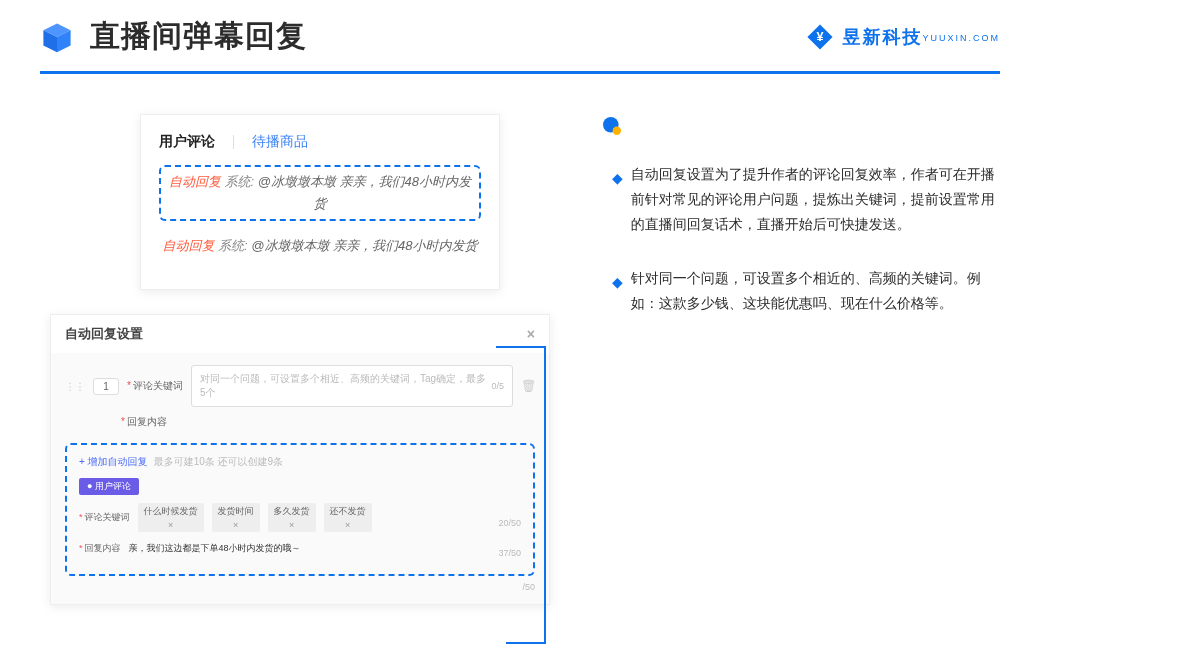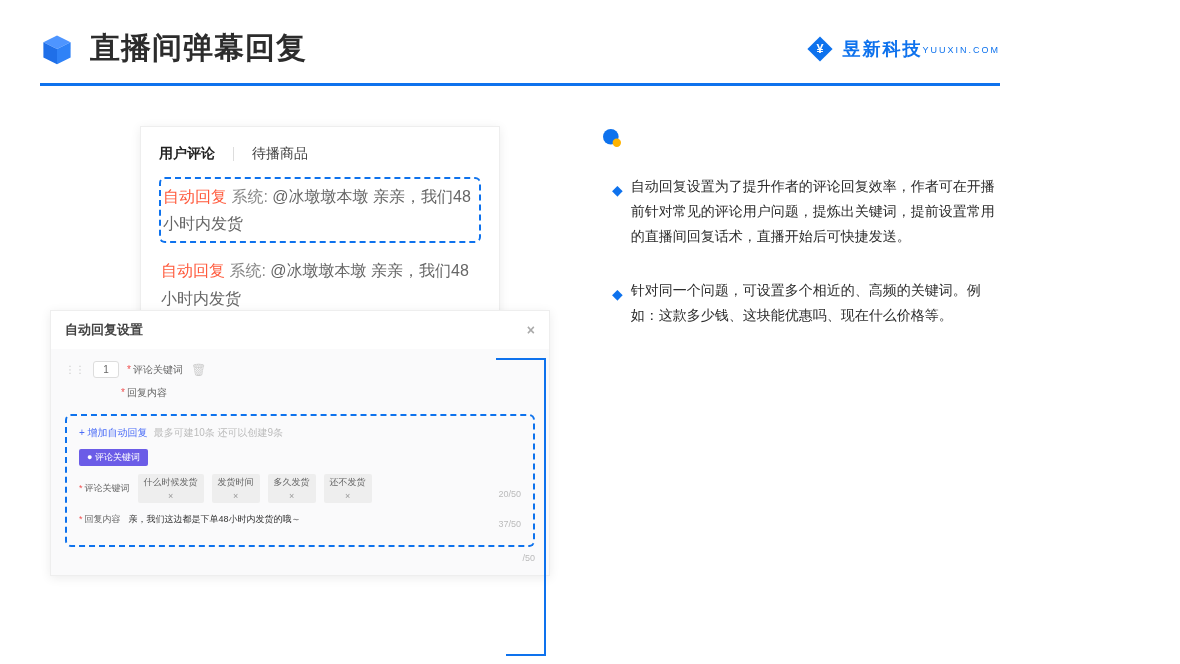"直播间弹幕回复" .page { padding: 28px 40px -> 16px 40px }
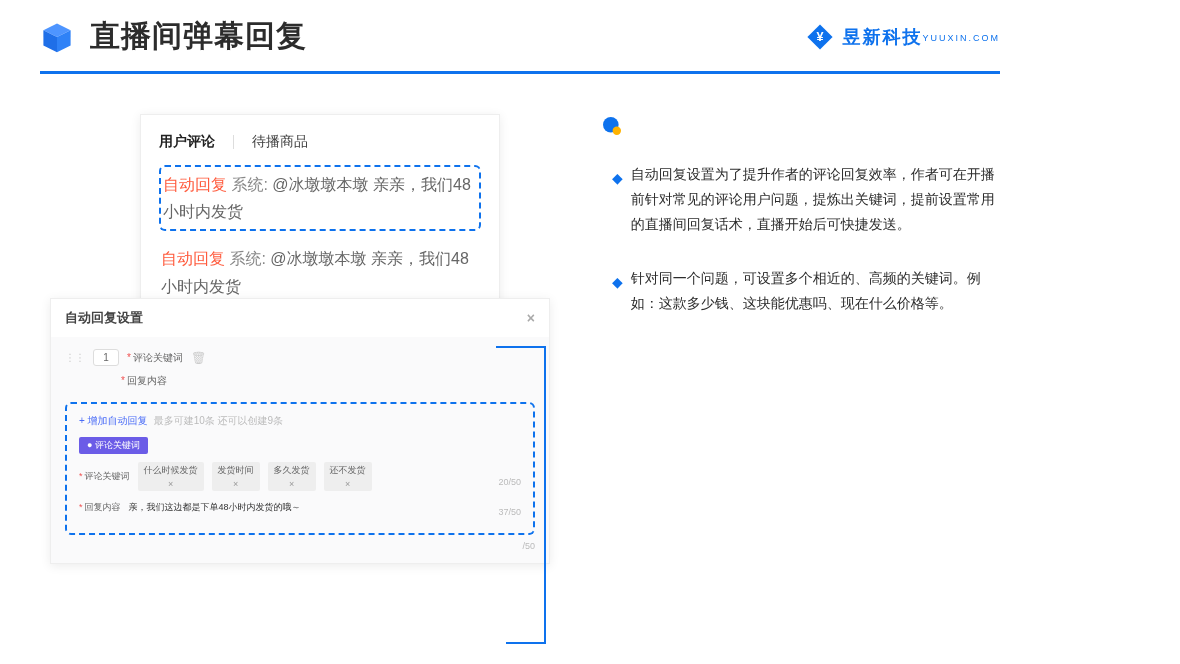"用户评论" .card-comments { text-align: none -> center }
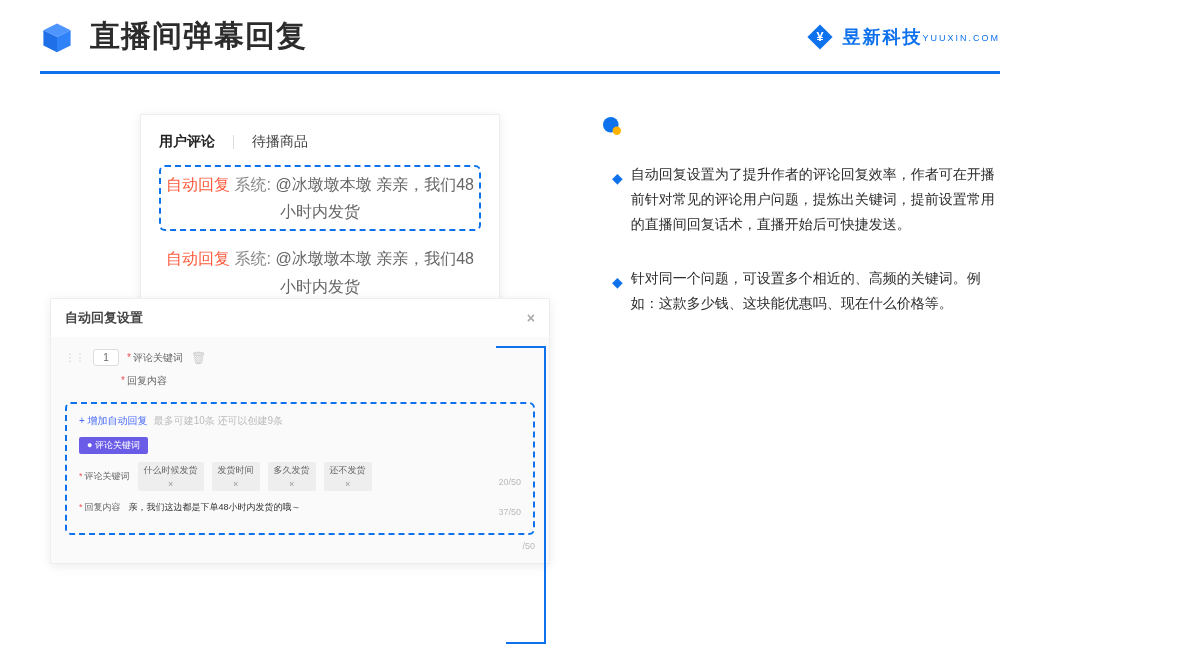"待播商品" .tab-other { color: #404040 -> #3b82f6 }
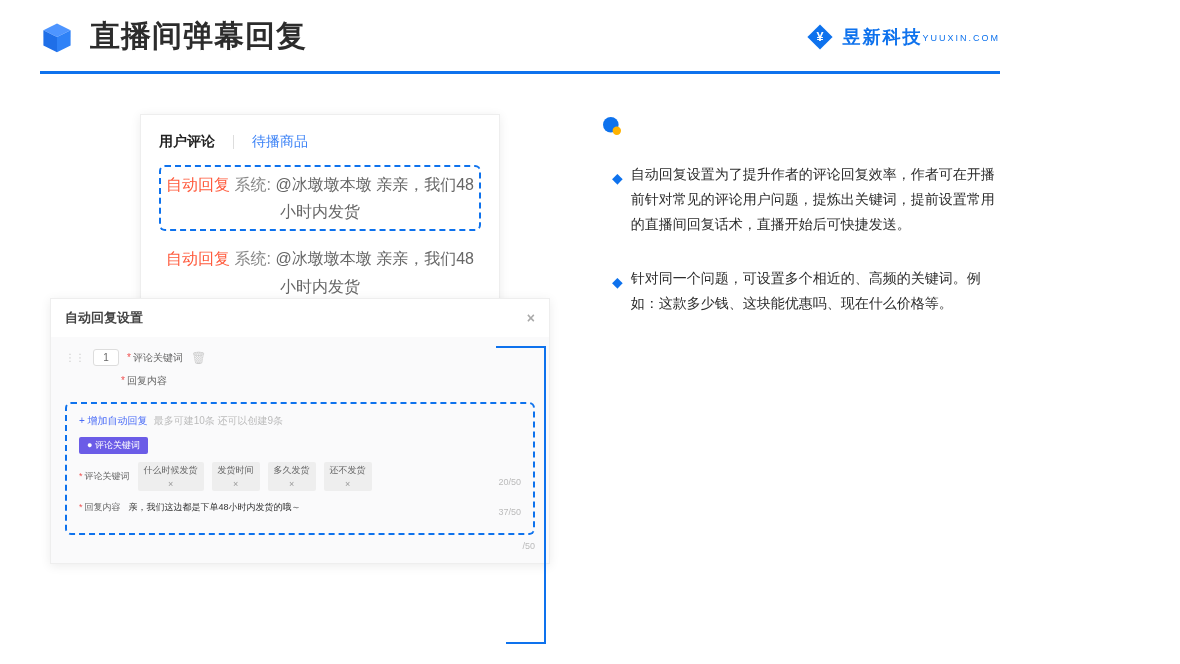"自动回复 系统: @冰墩墩本墩 亲亲，我们48小时内发货" .comment-row { font-size: 16px -> 13px; font-style: none -> italic }
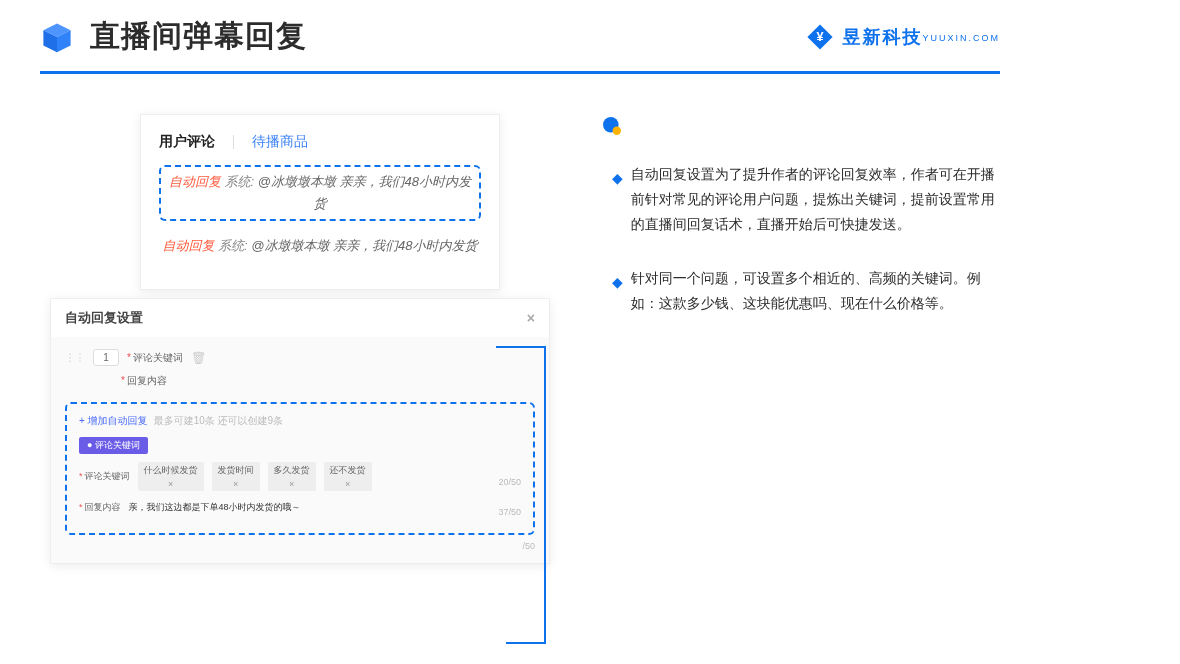"自动回复设置" .card-settings { top: 184px -> 200px }
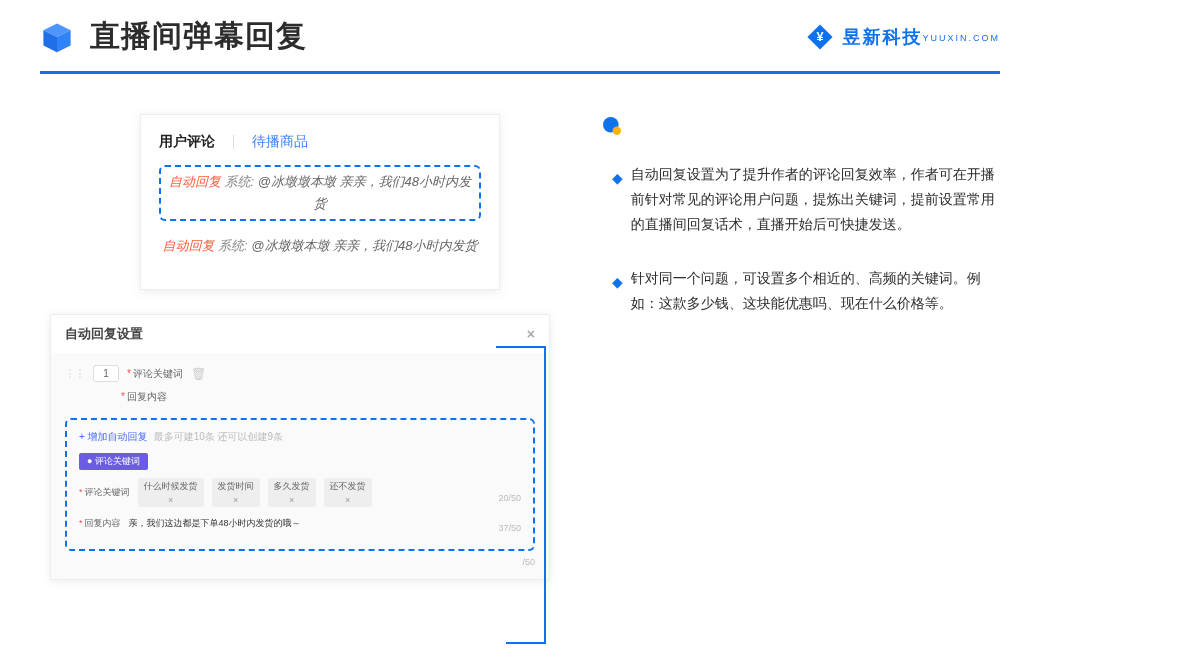"对同一个问题，可设置多个相近、高频的关键词，Tag确定，最多5个" span.inp { html: none -> <span> <span>对同一个问题，可设置多个相近、高频的关键词，Tag确定，最多5个</span> <span>0/5</span> </span> }
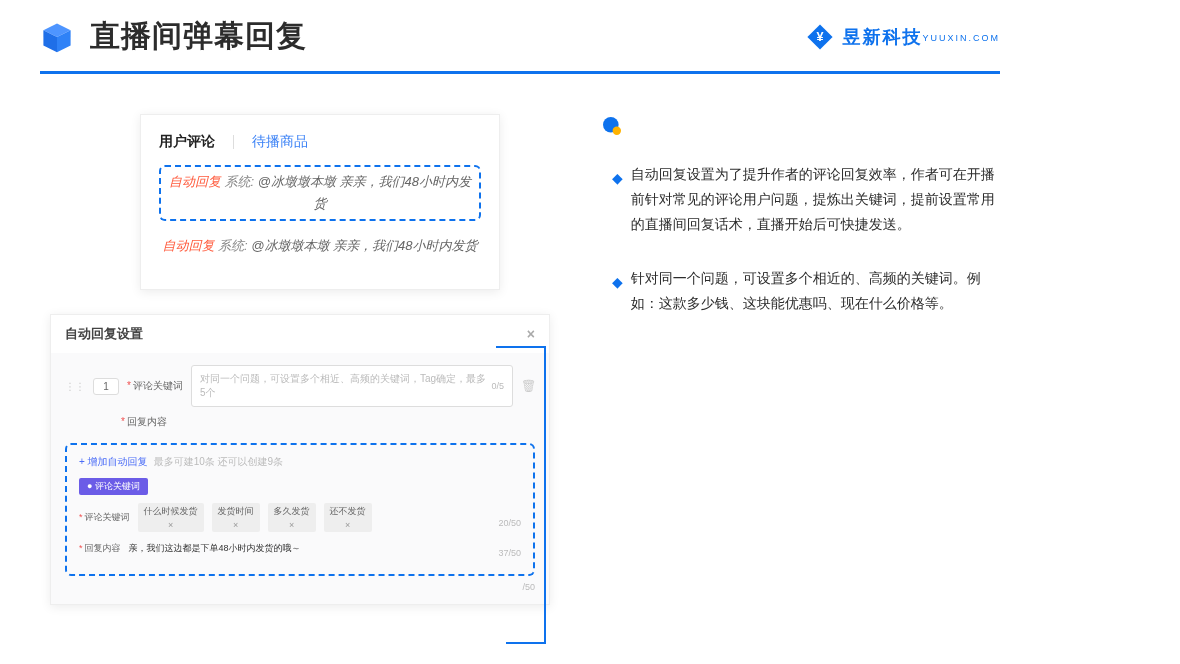"● 评论关键词" span.example-badge { text: 评论关键词 -> 用户评论 }
